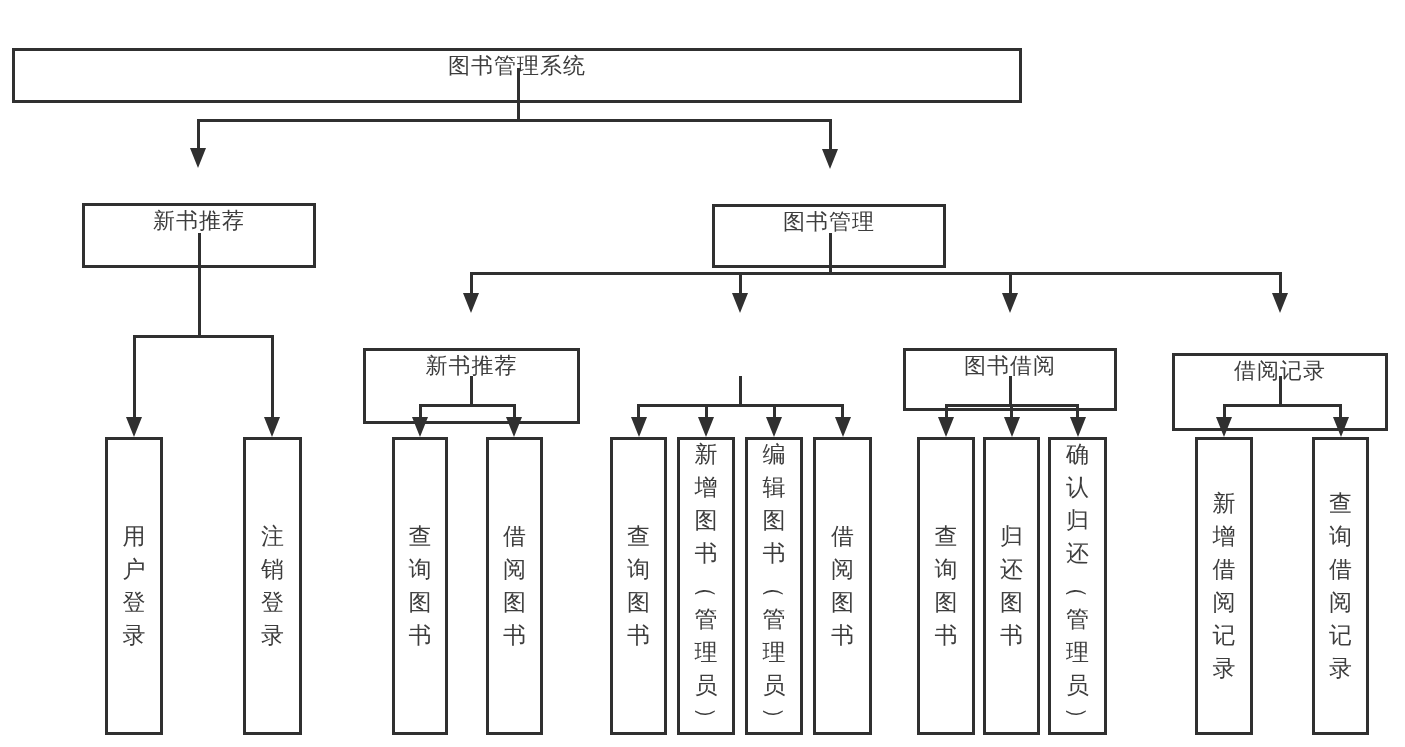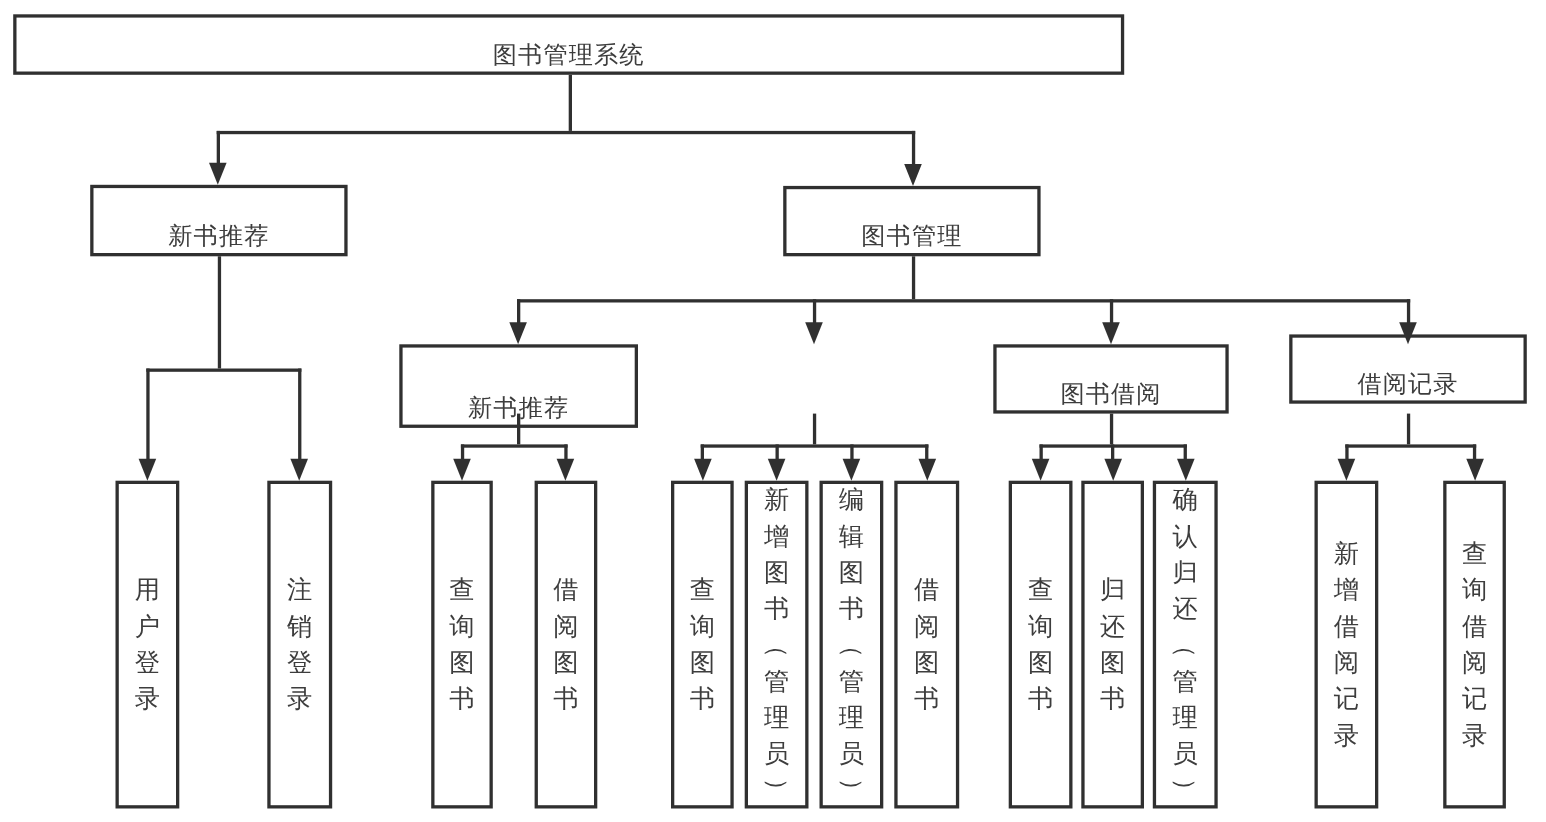"图书管理系统" .hbox { align-items: flex-end -> flex-start; margin-top: none -> 35px }
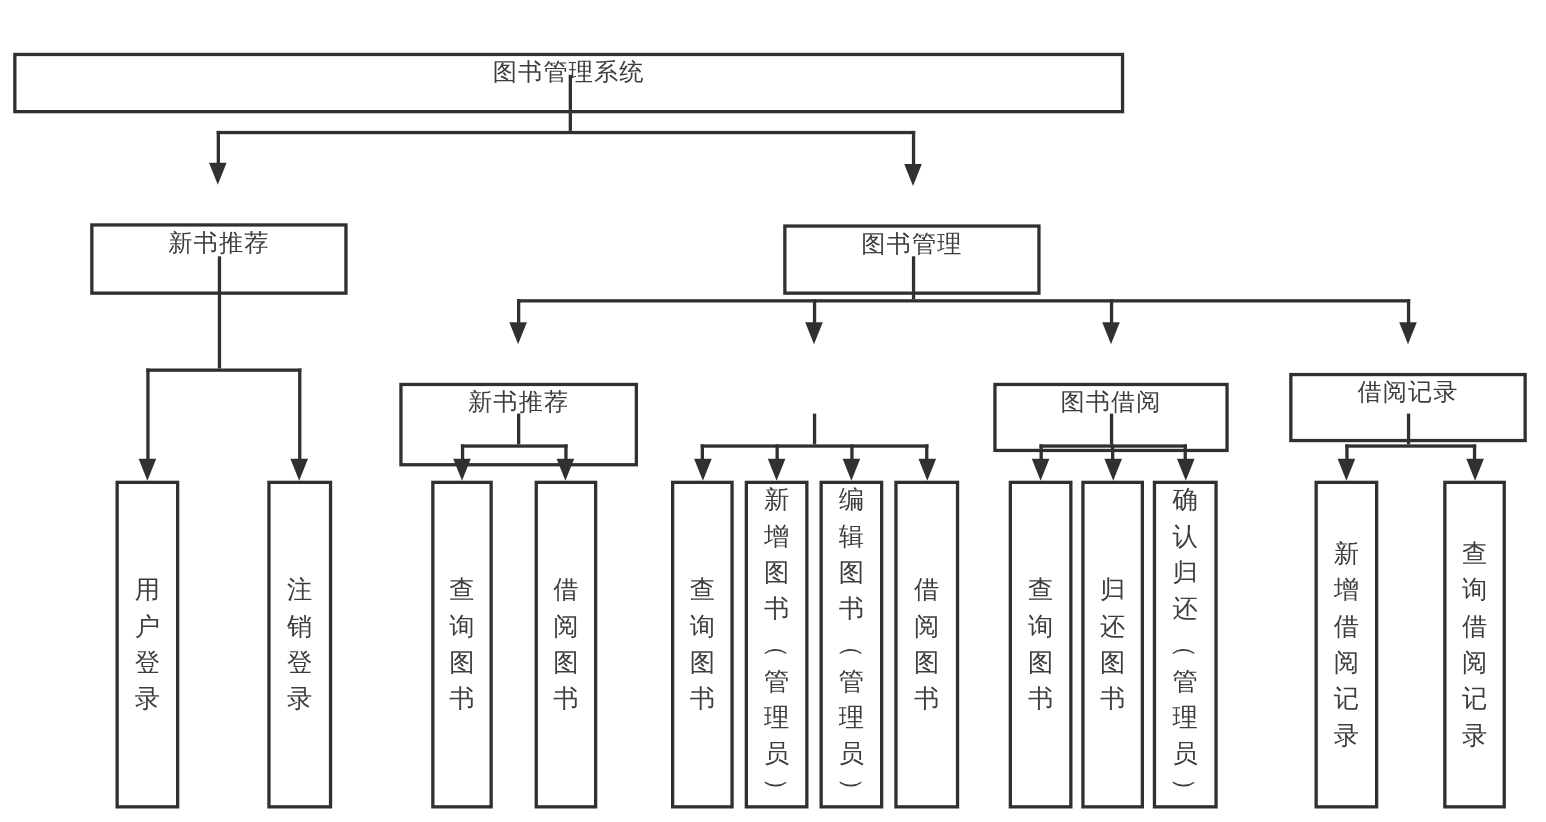"借阅记录" div.hbox { height: 63px -> 78px; top: 304px -> 318px }
